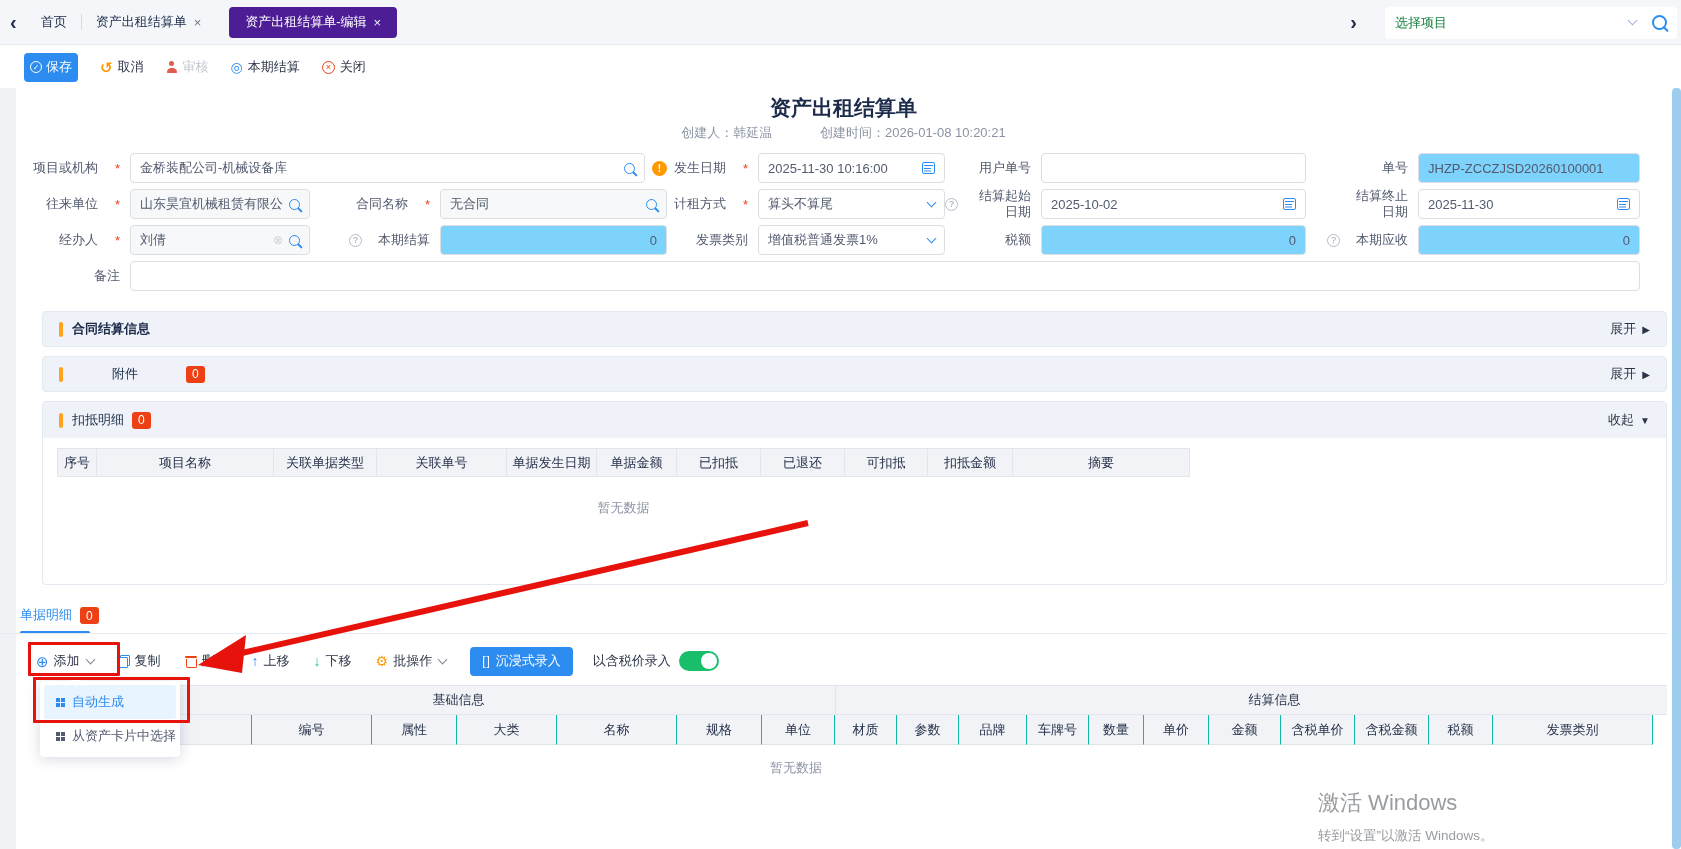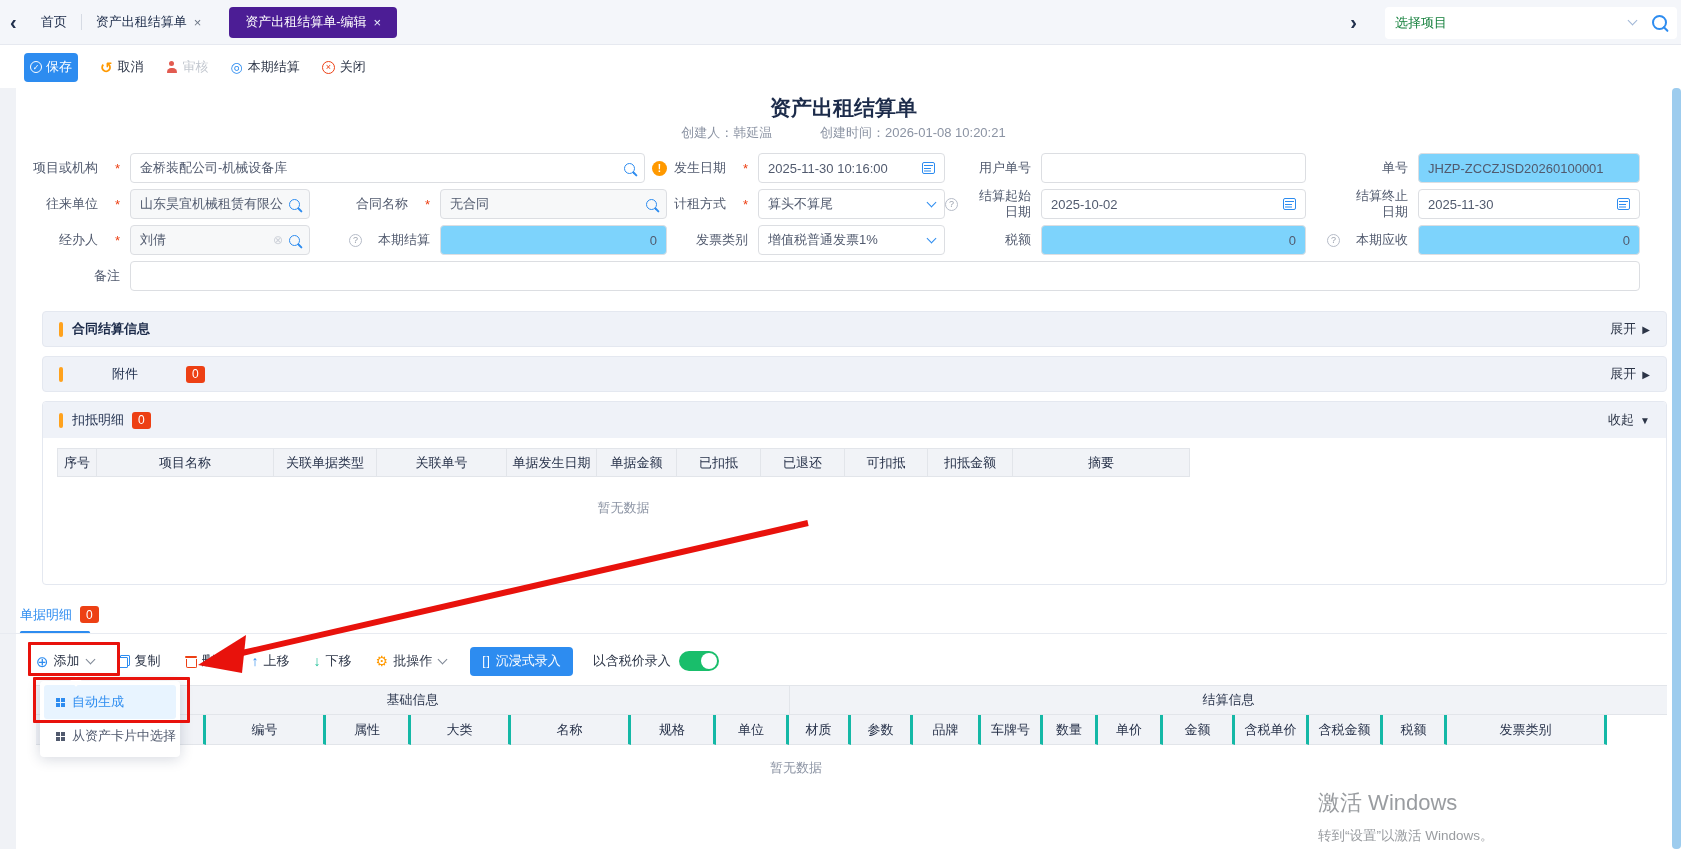"单据明细" .det-tab { align-items: flex-start -> flex-end }
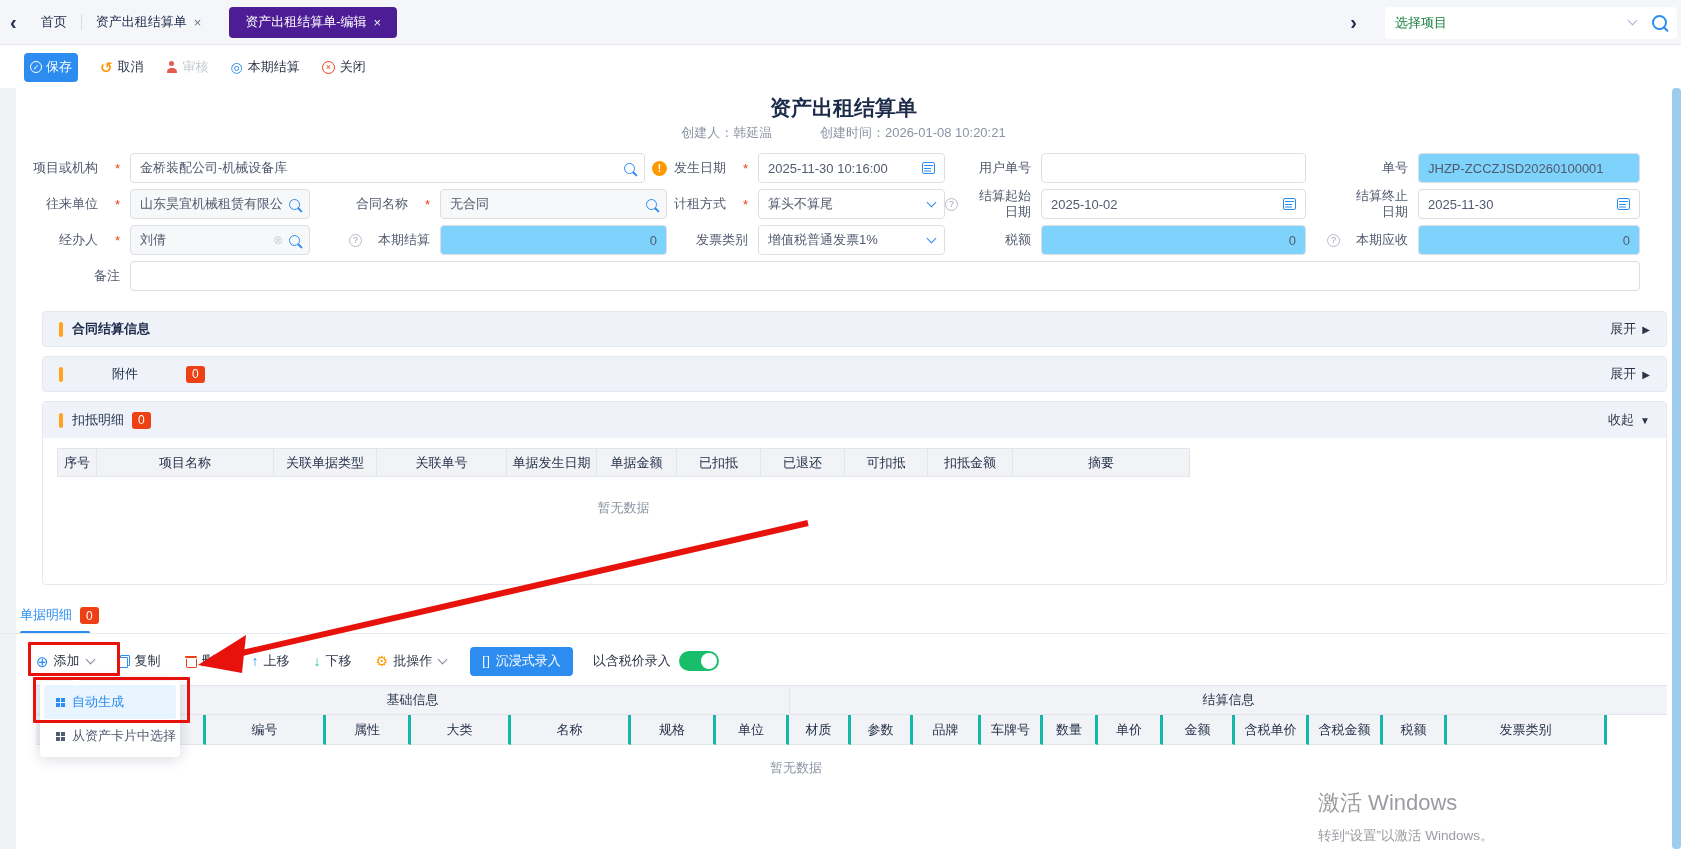"基础信息" .bt-row { padding-left: none -> 46px }
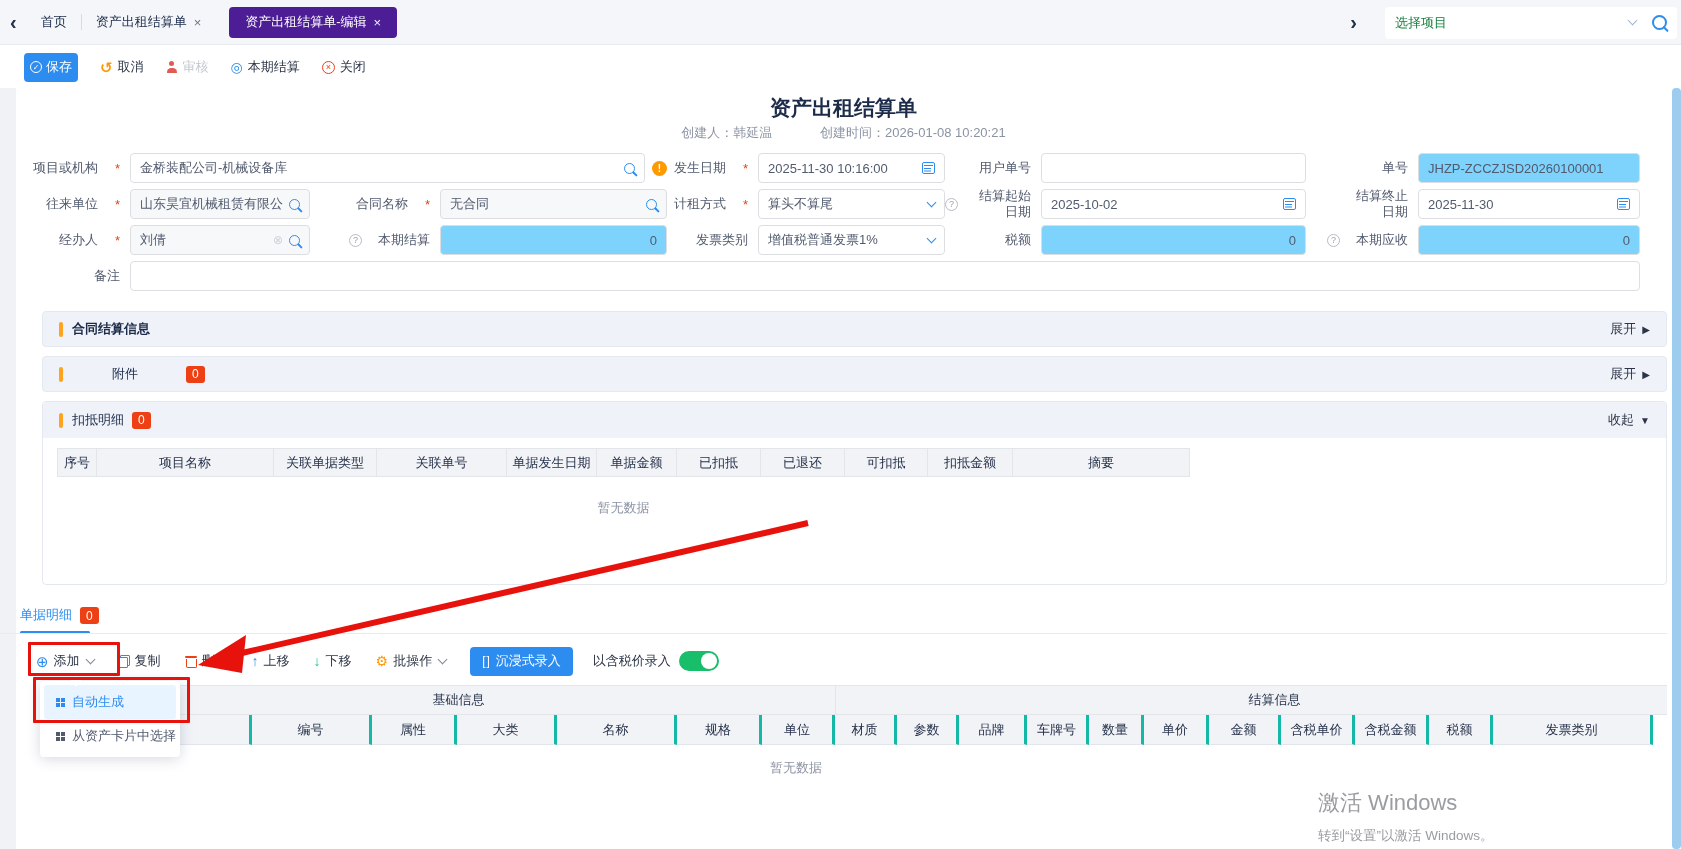"编号" .bt-row .c { border-right: 3px solid #14b8a6 -> 1px solid #14b8a6 }
